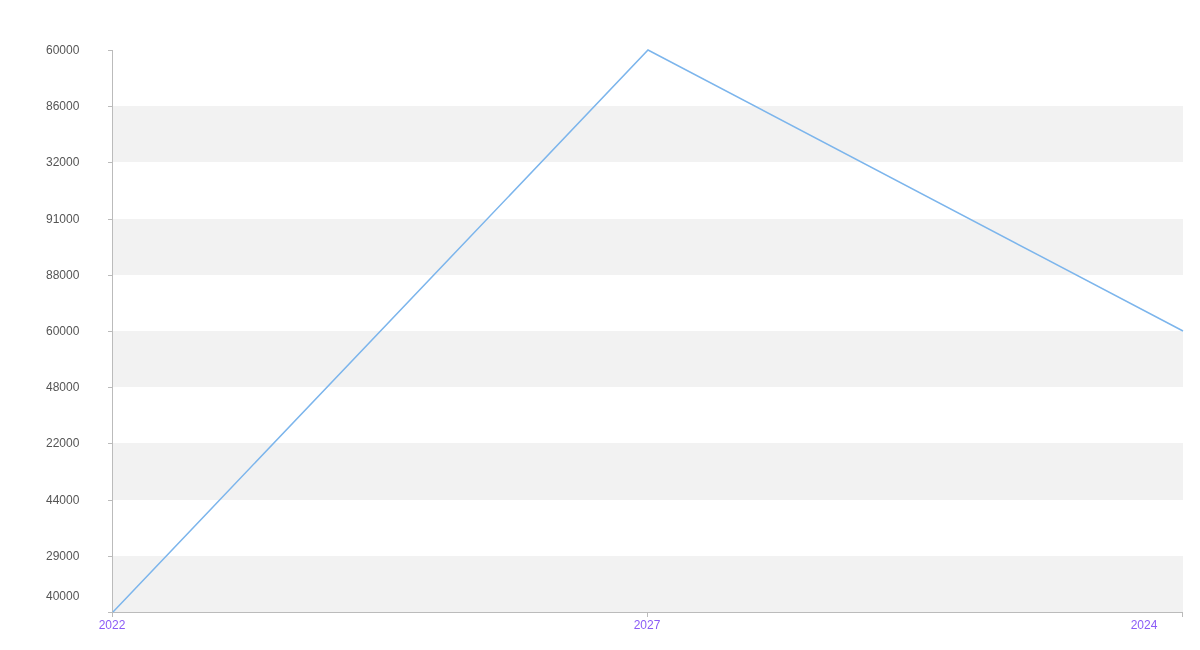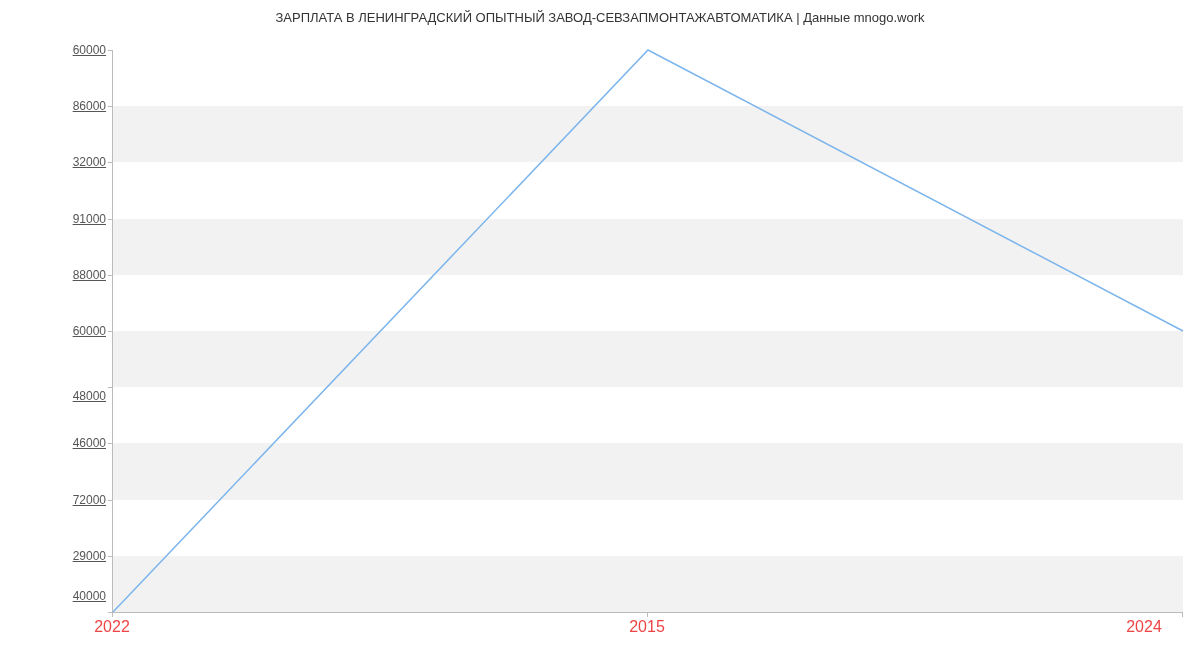"ЗАРПЛАТА В ЛЕНИНГРАДСКИЙ ОПЫТНЫЙ" div.title { html: <div>ЗАРПЛАТА В ЛЕНИНГРАДСКИЙ ОПЫТНЫЙ ЗАВОД-СЕВЗАПМОНТАЖАВТОМАТИКА | Данные mnogo.work</div> -> none }
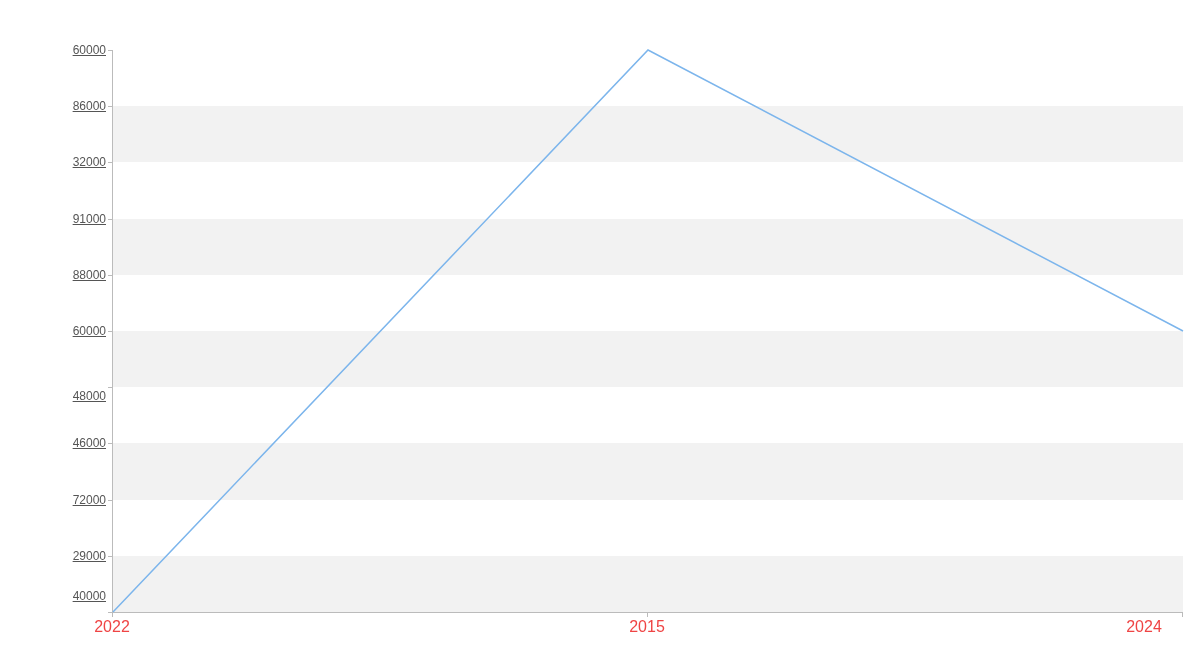"60000" .y-tick { text-align: right -> left; text-decoration: underline -> none }
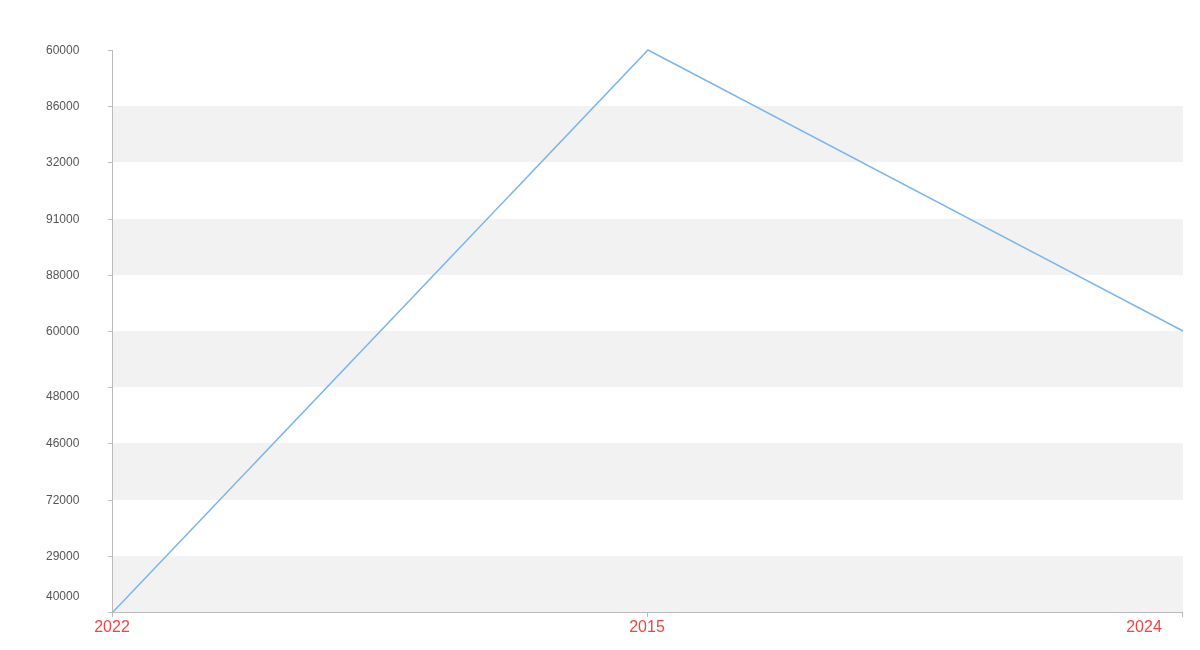"48000" div.y-tick { margin-top: 9px -> none }
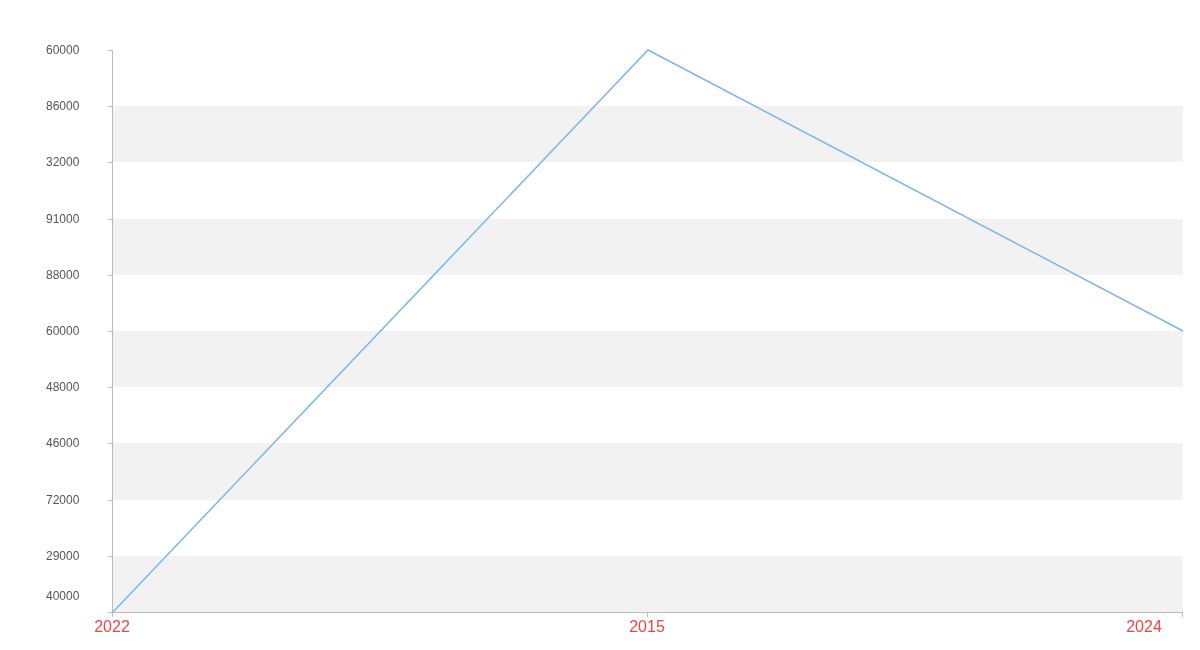"46000" div.y-tick { text: 46000 -> 22000 }
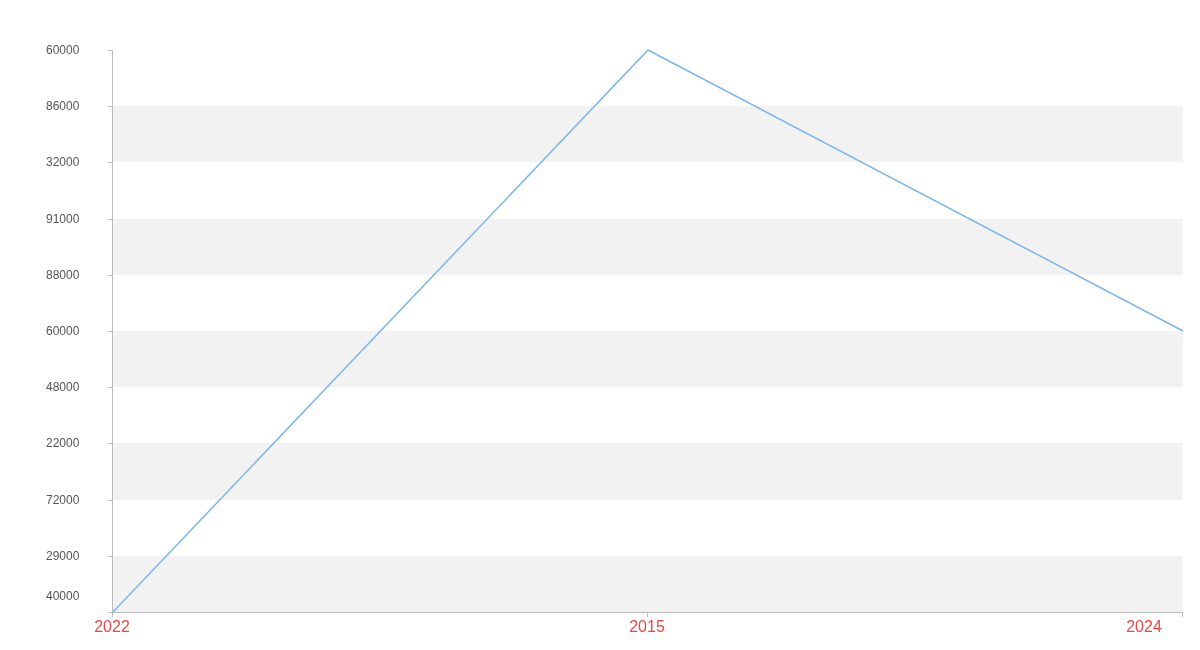"72000" div.y-tick { text: 72000 -> 44000 }
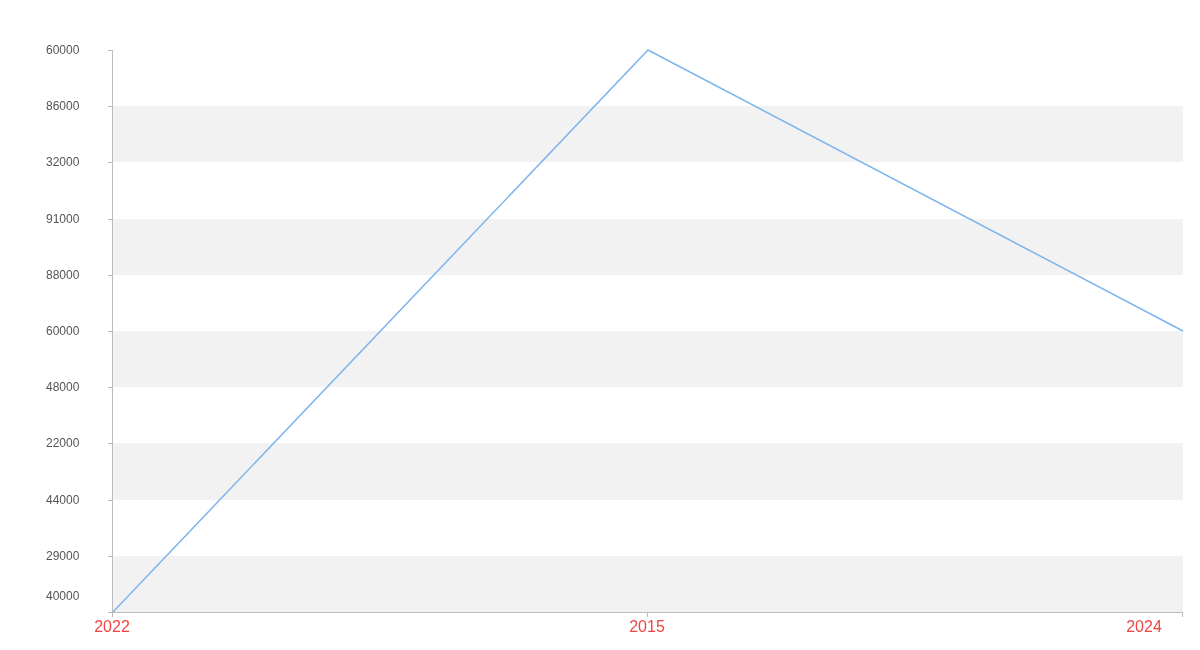"2022" .x-tick { color: #ef4444 -> #8b5cf6; font-size: 16px -> 12px }
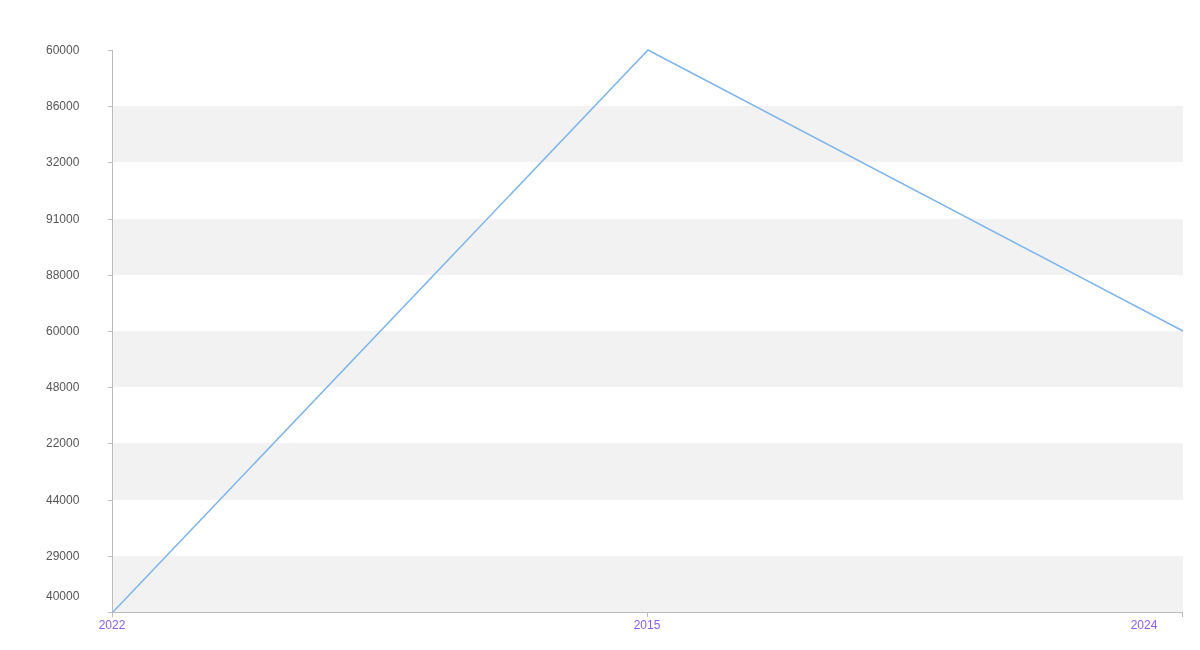"2015" div.x-tick { text: 2015 -> 2027 }
